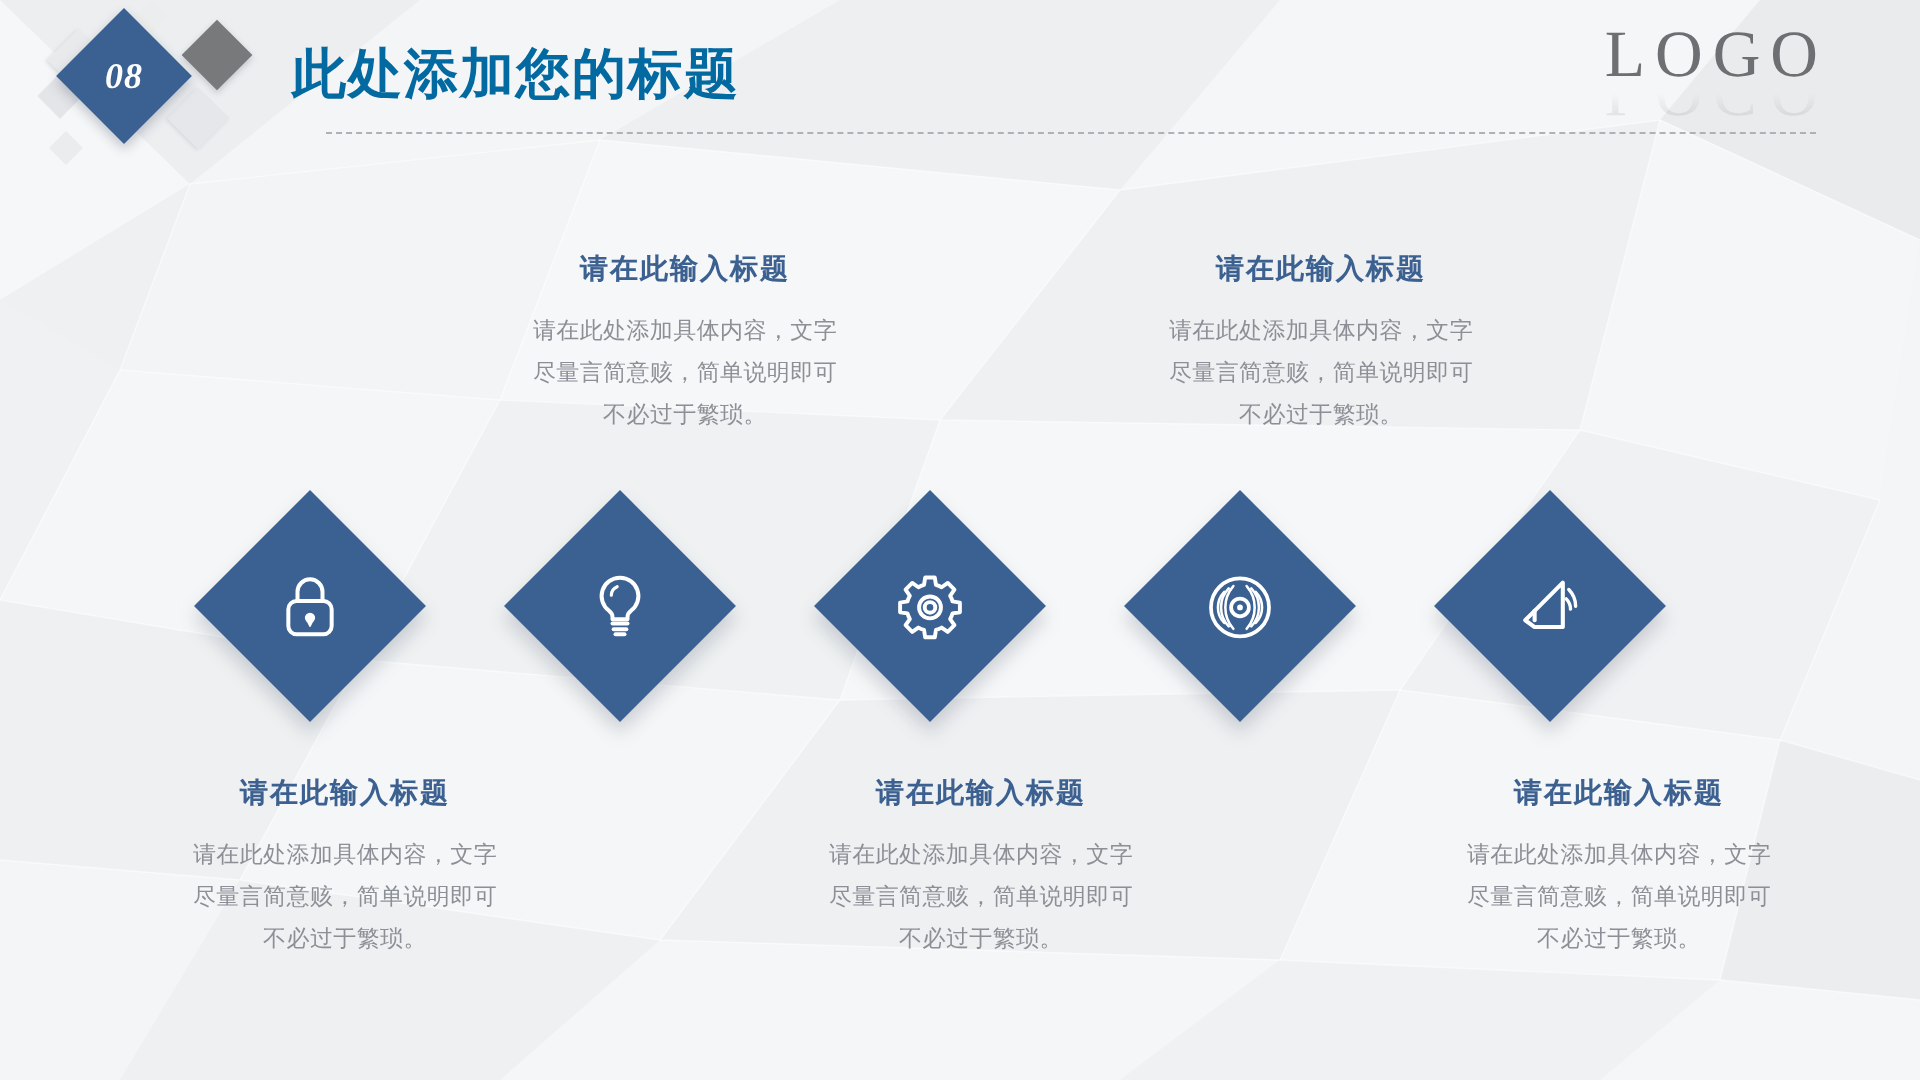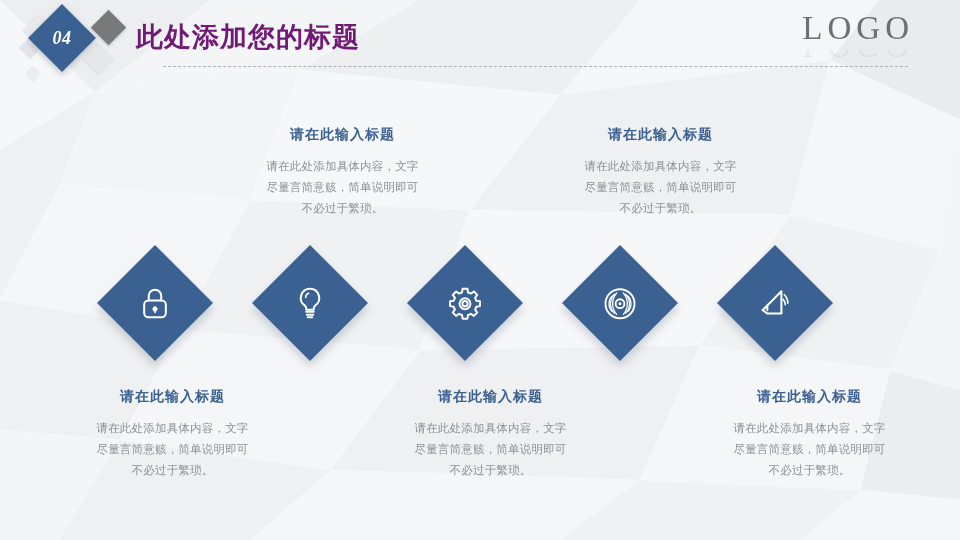"04" div.dia-num { text: 04 -> 08 }
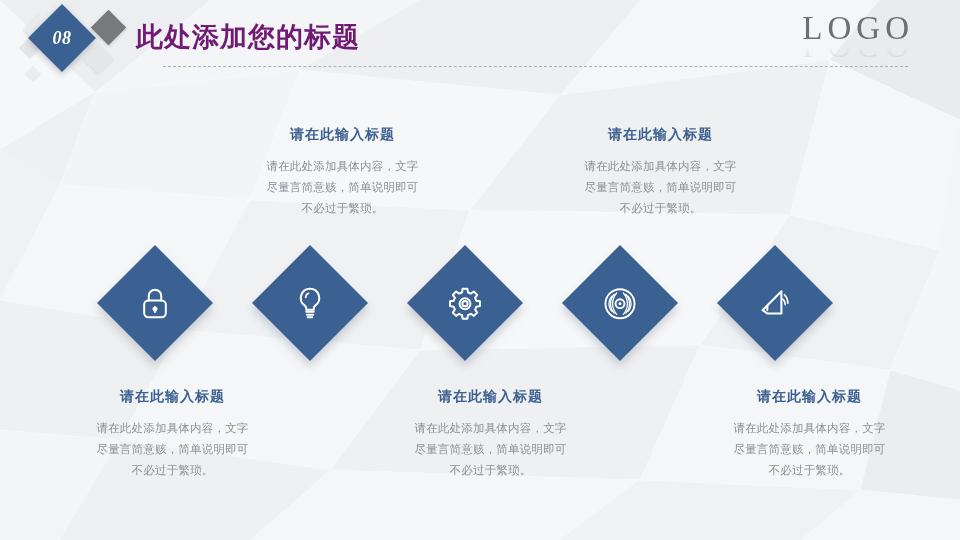"此处添加您的标题" .slide-title { color: #701a75 -> #0369a1; left: 136px -> 146px }
